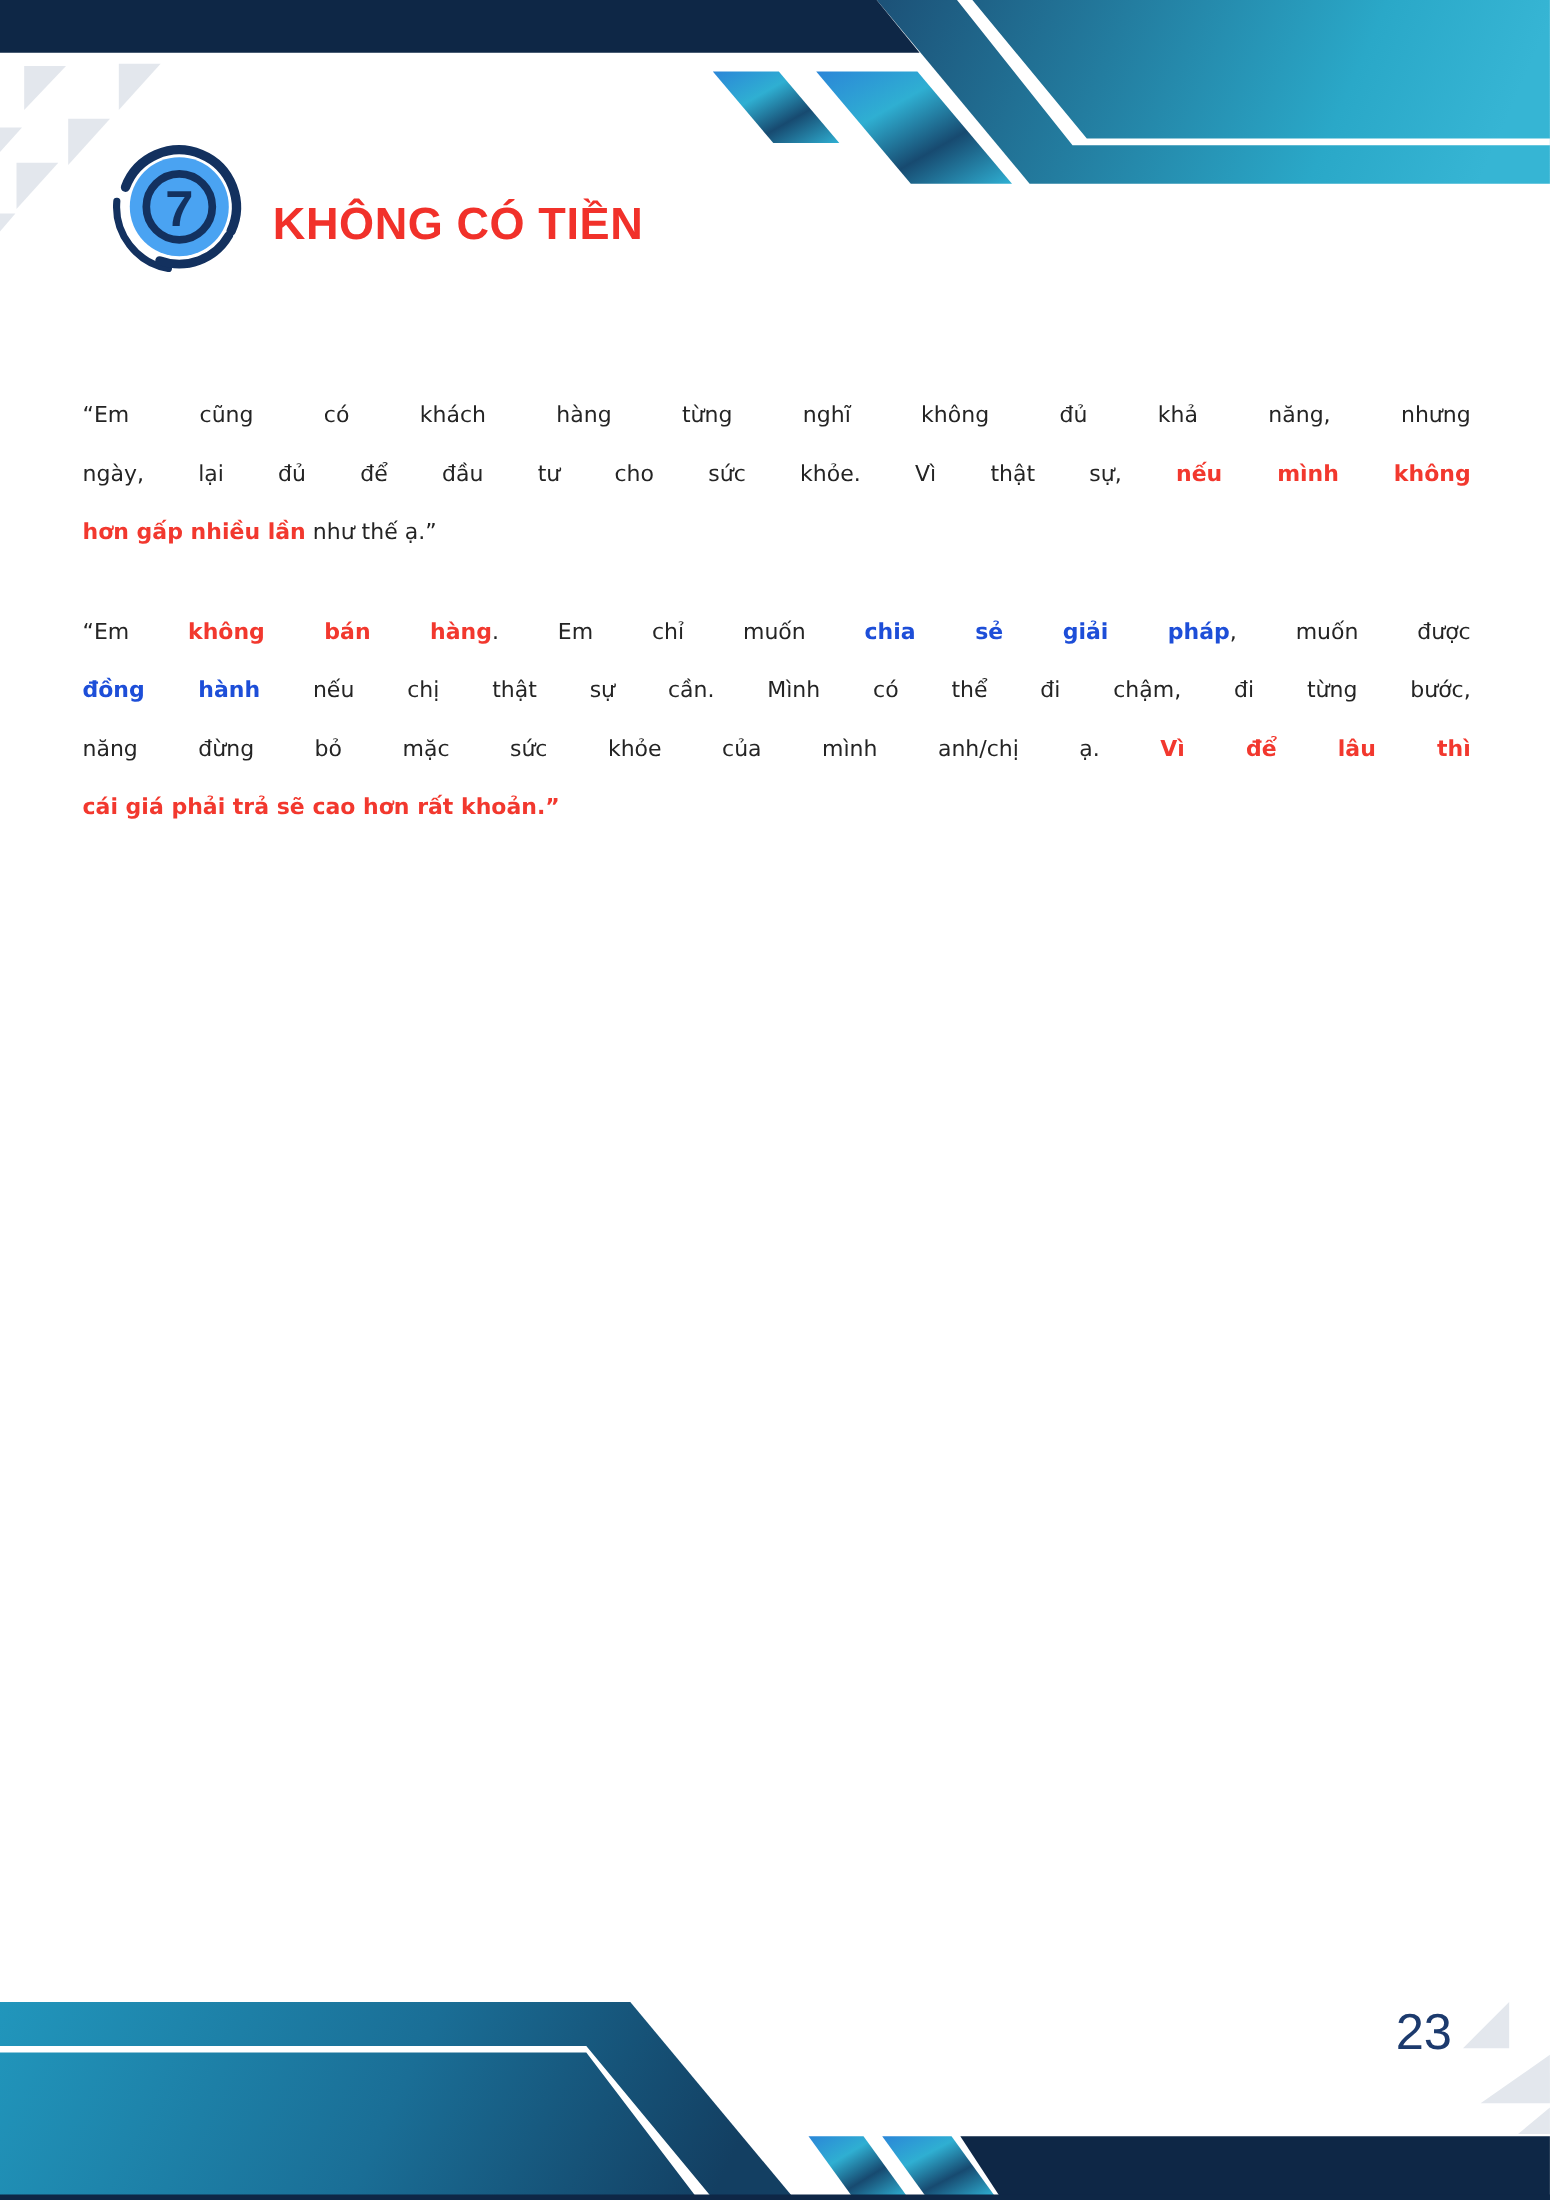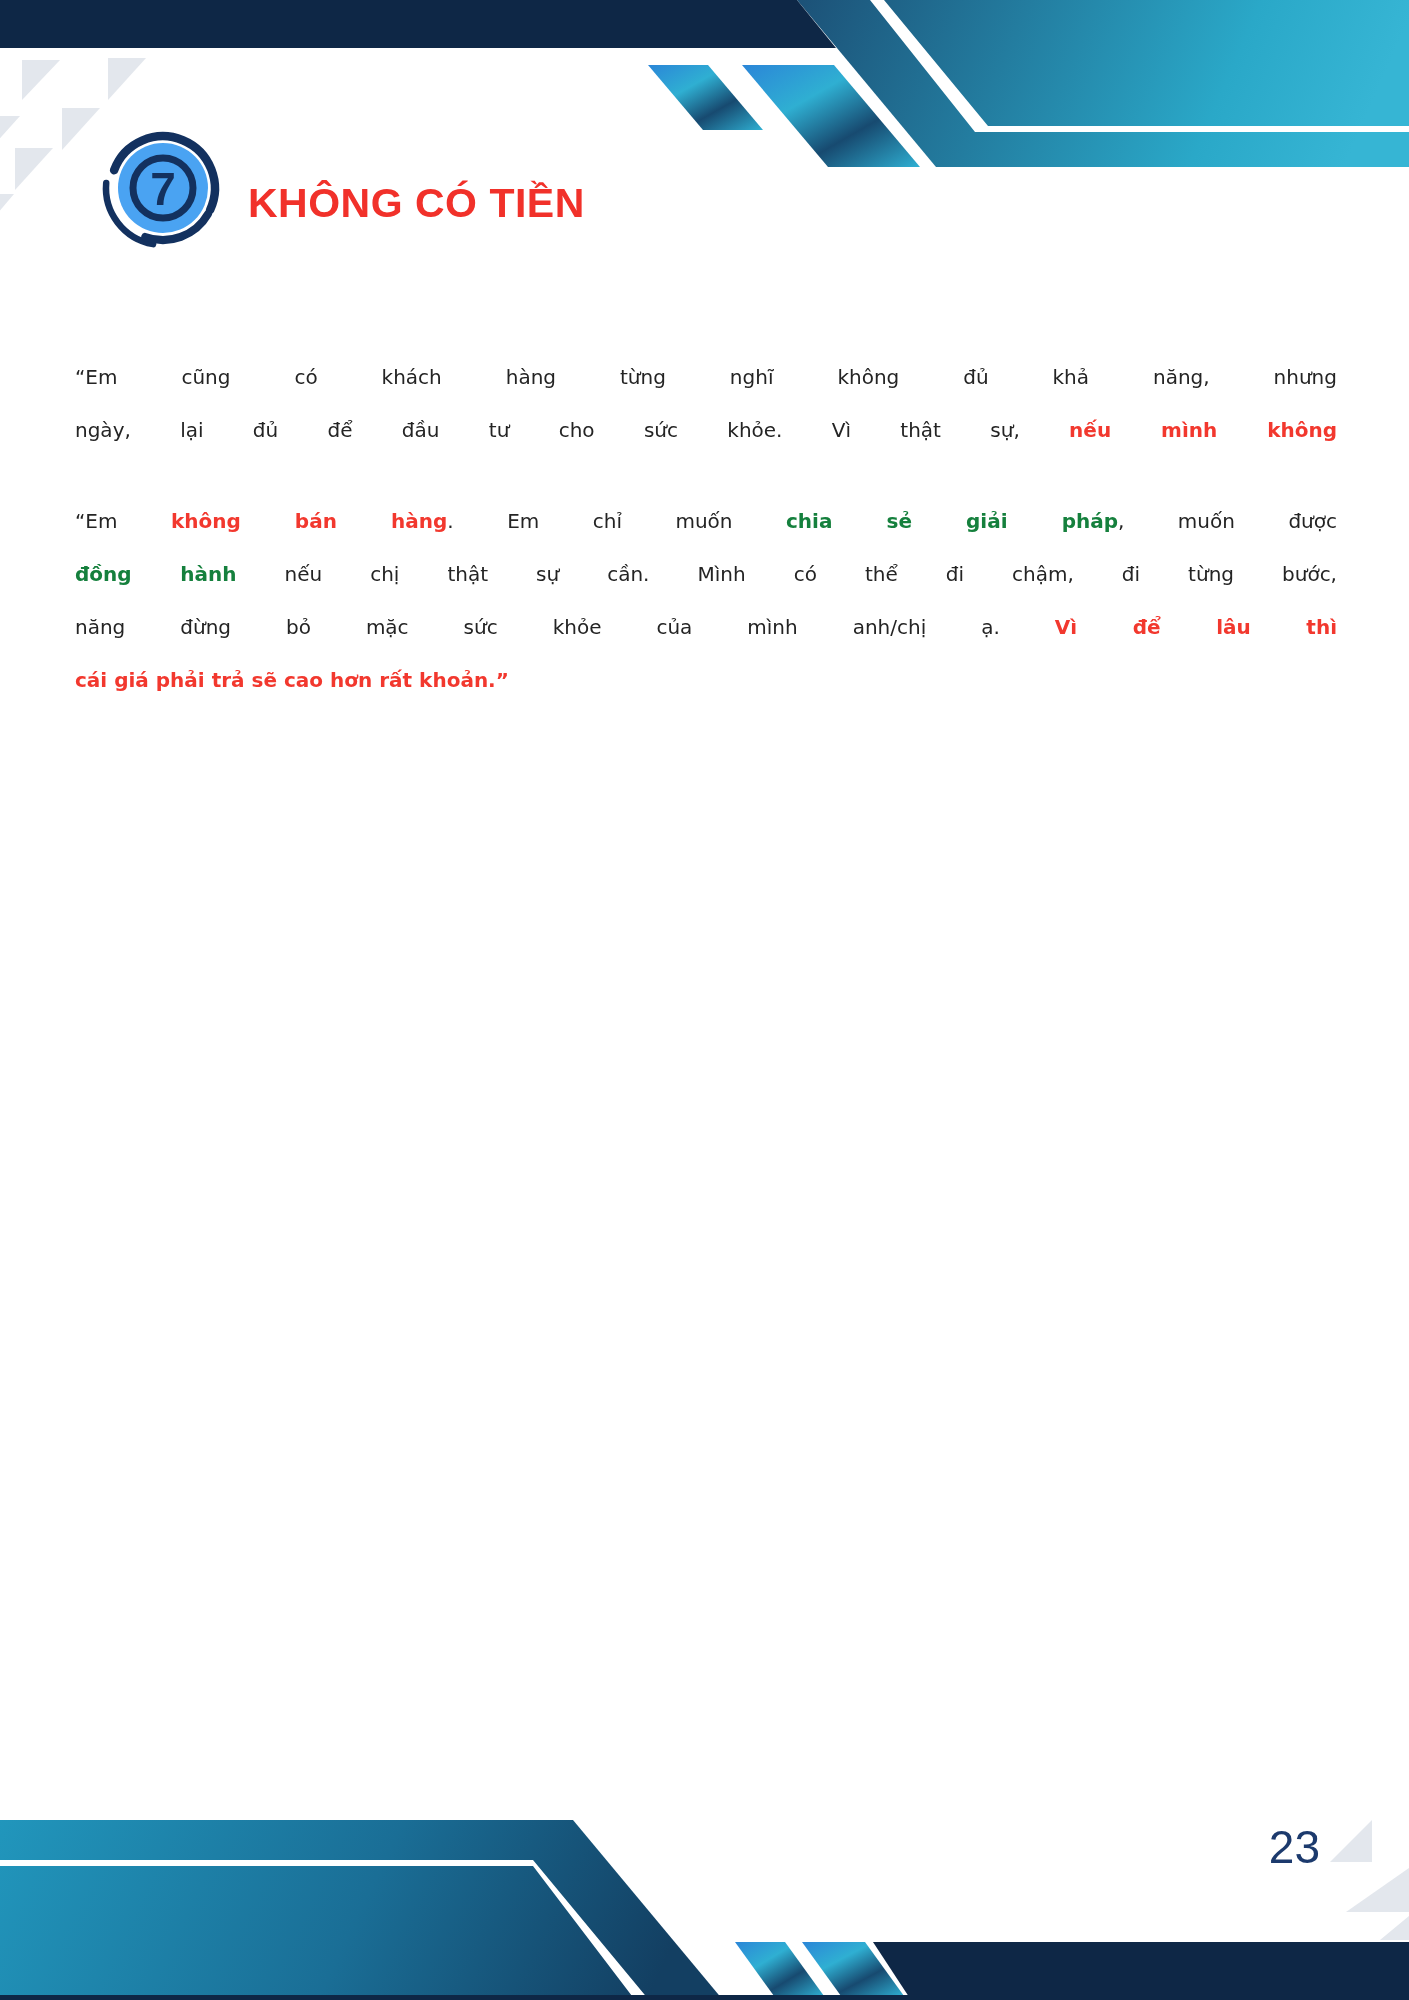"hơn gấp nhiều lần như" div.line { html: none -> <div><span>hơn gấp nhiều lần</span><span> như thế ạ.”</span></div> }
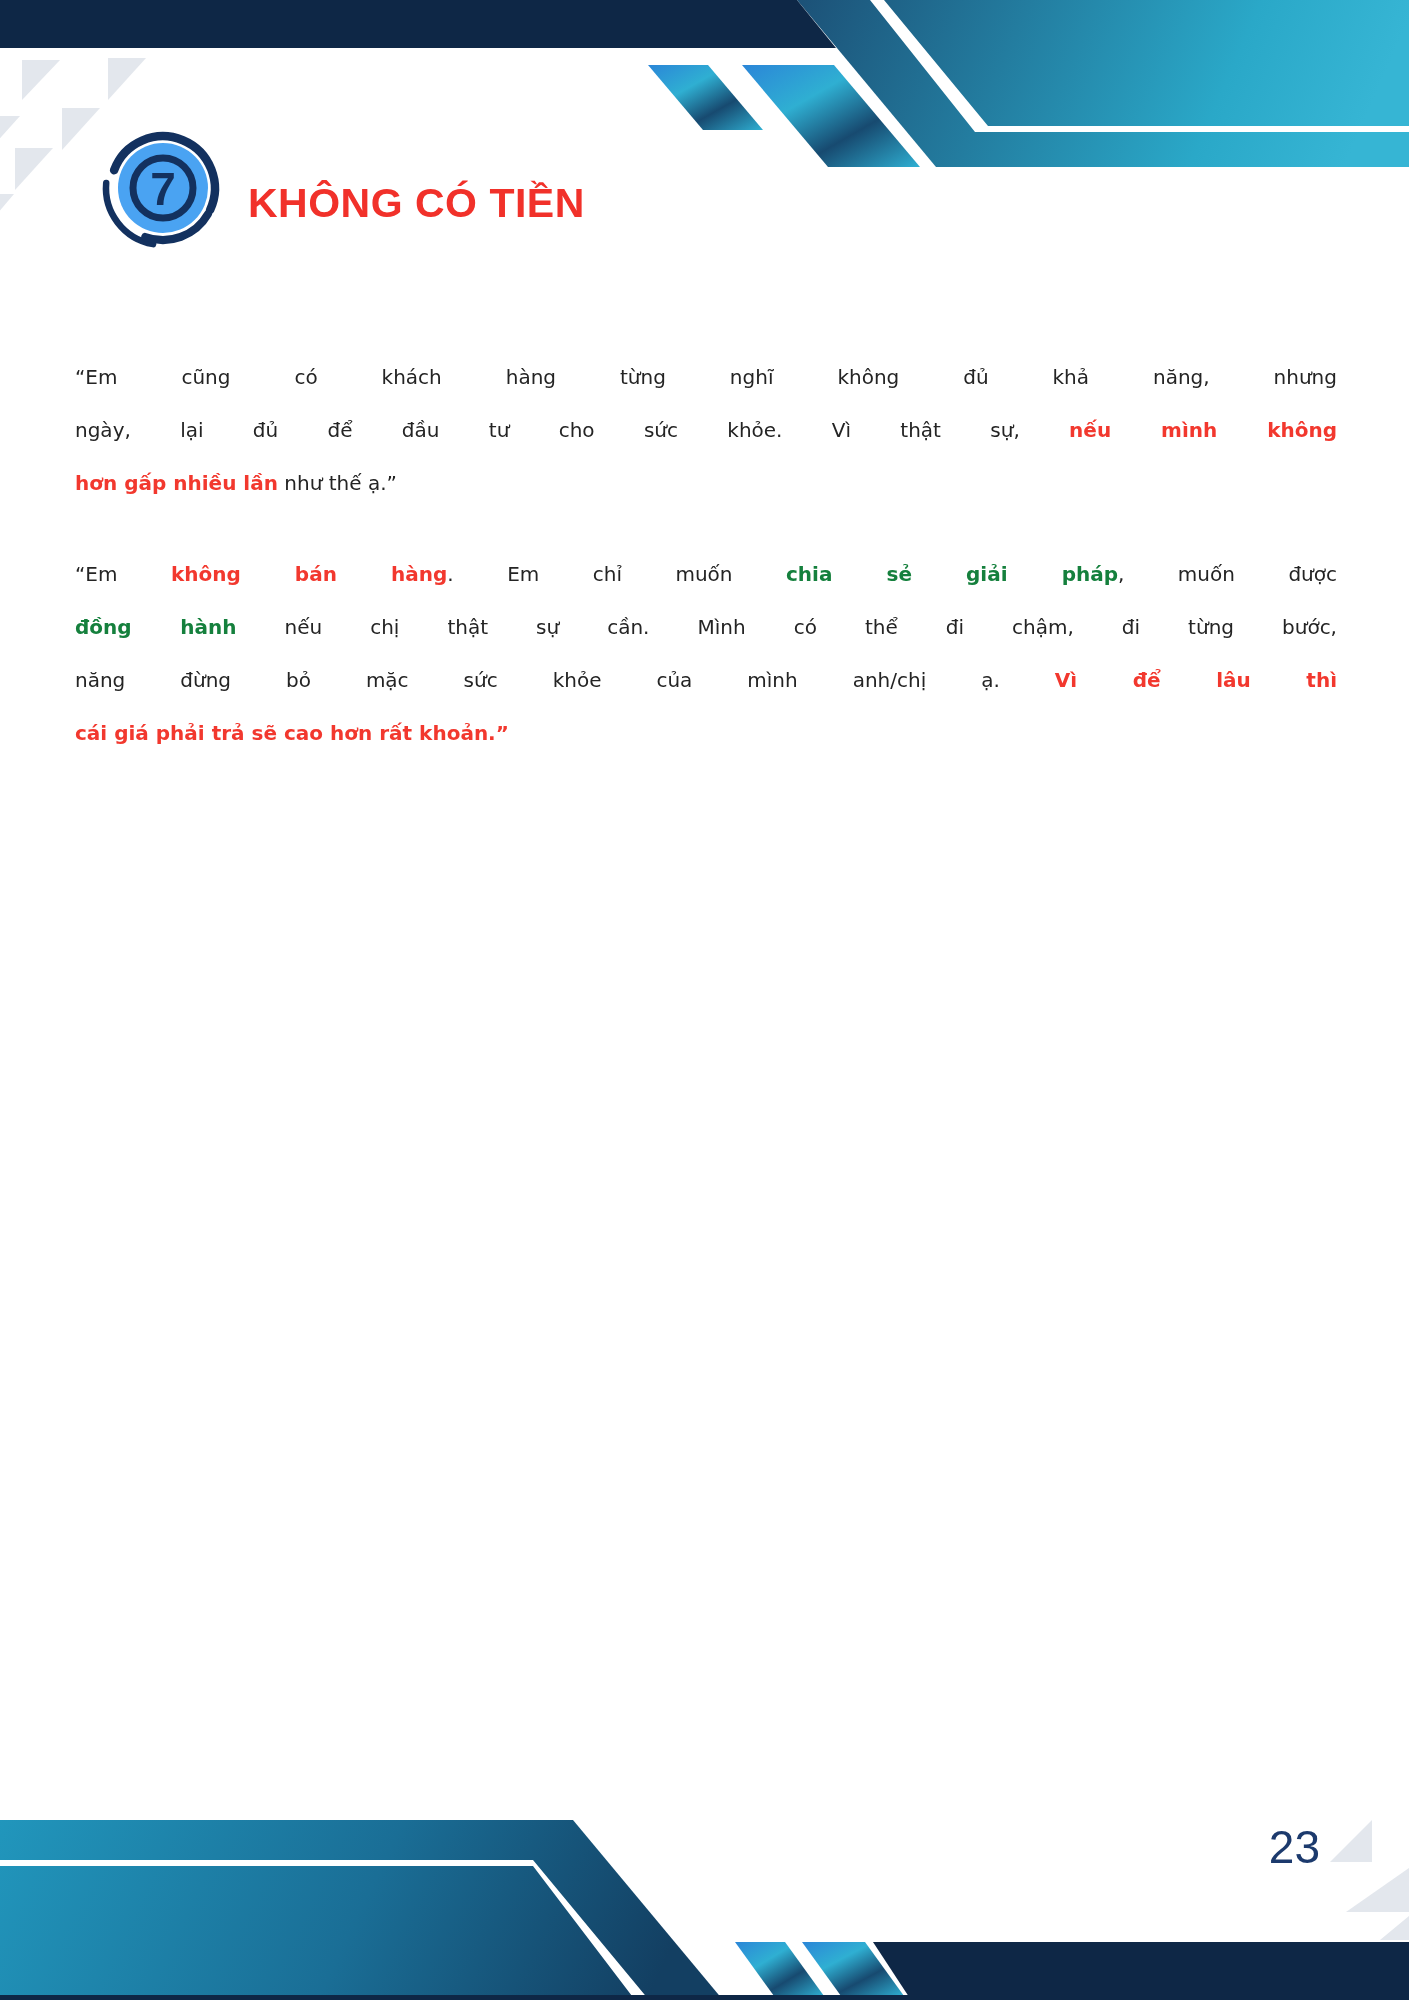"chia sẻ giải pháp" .seg-bb { color: #15803d -> #1d4ed8 }
